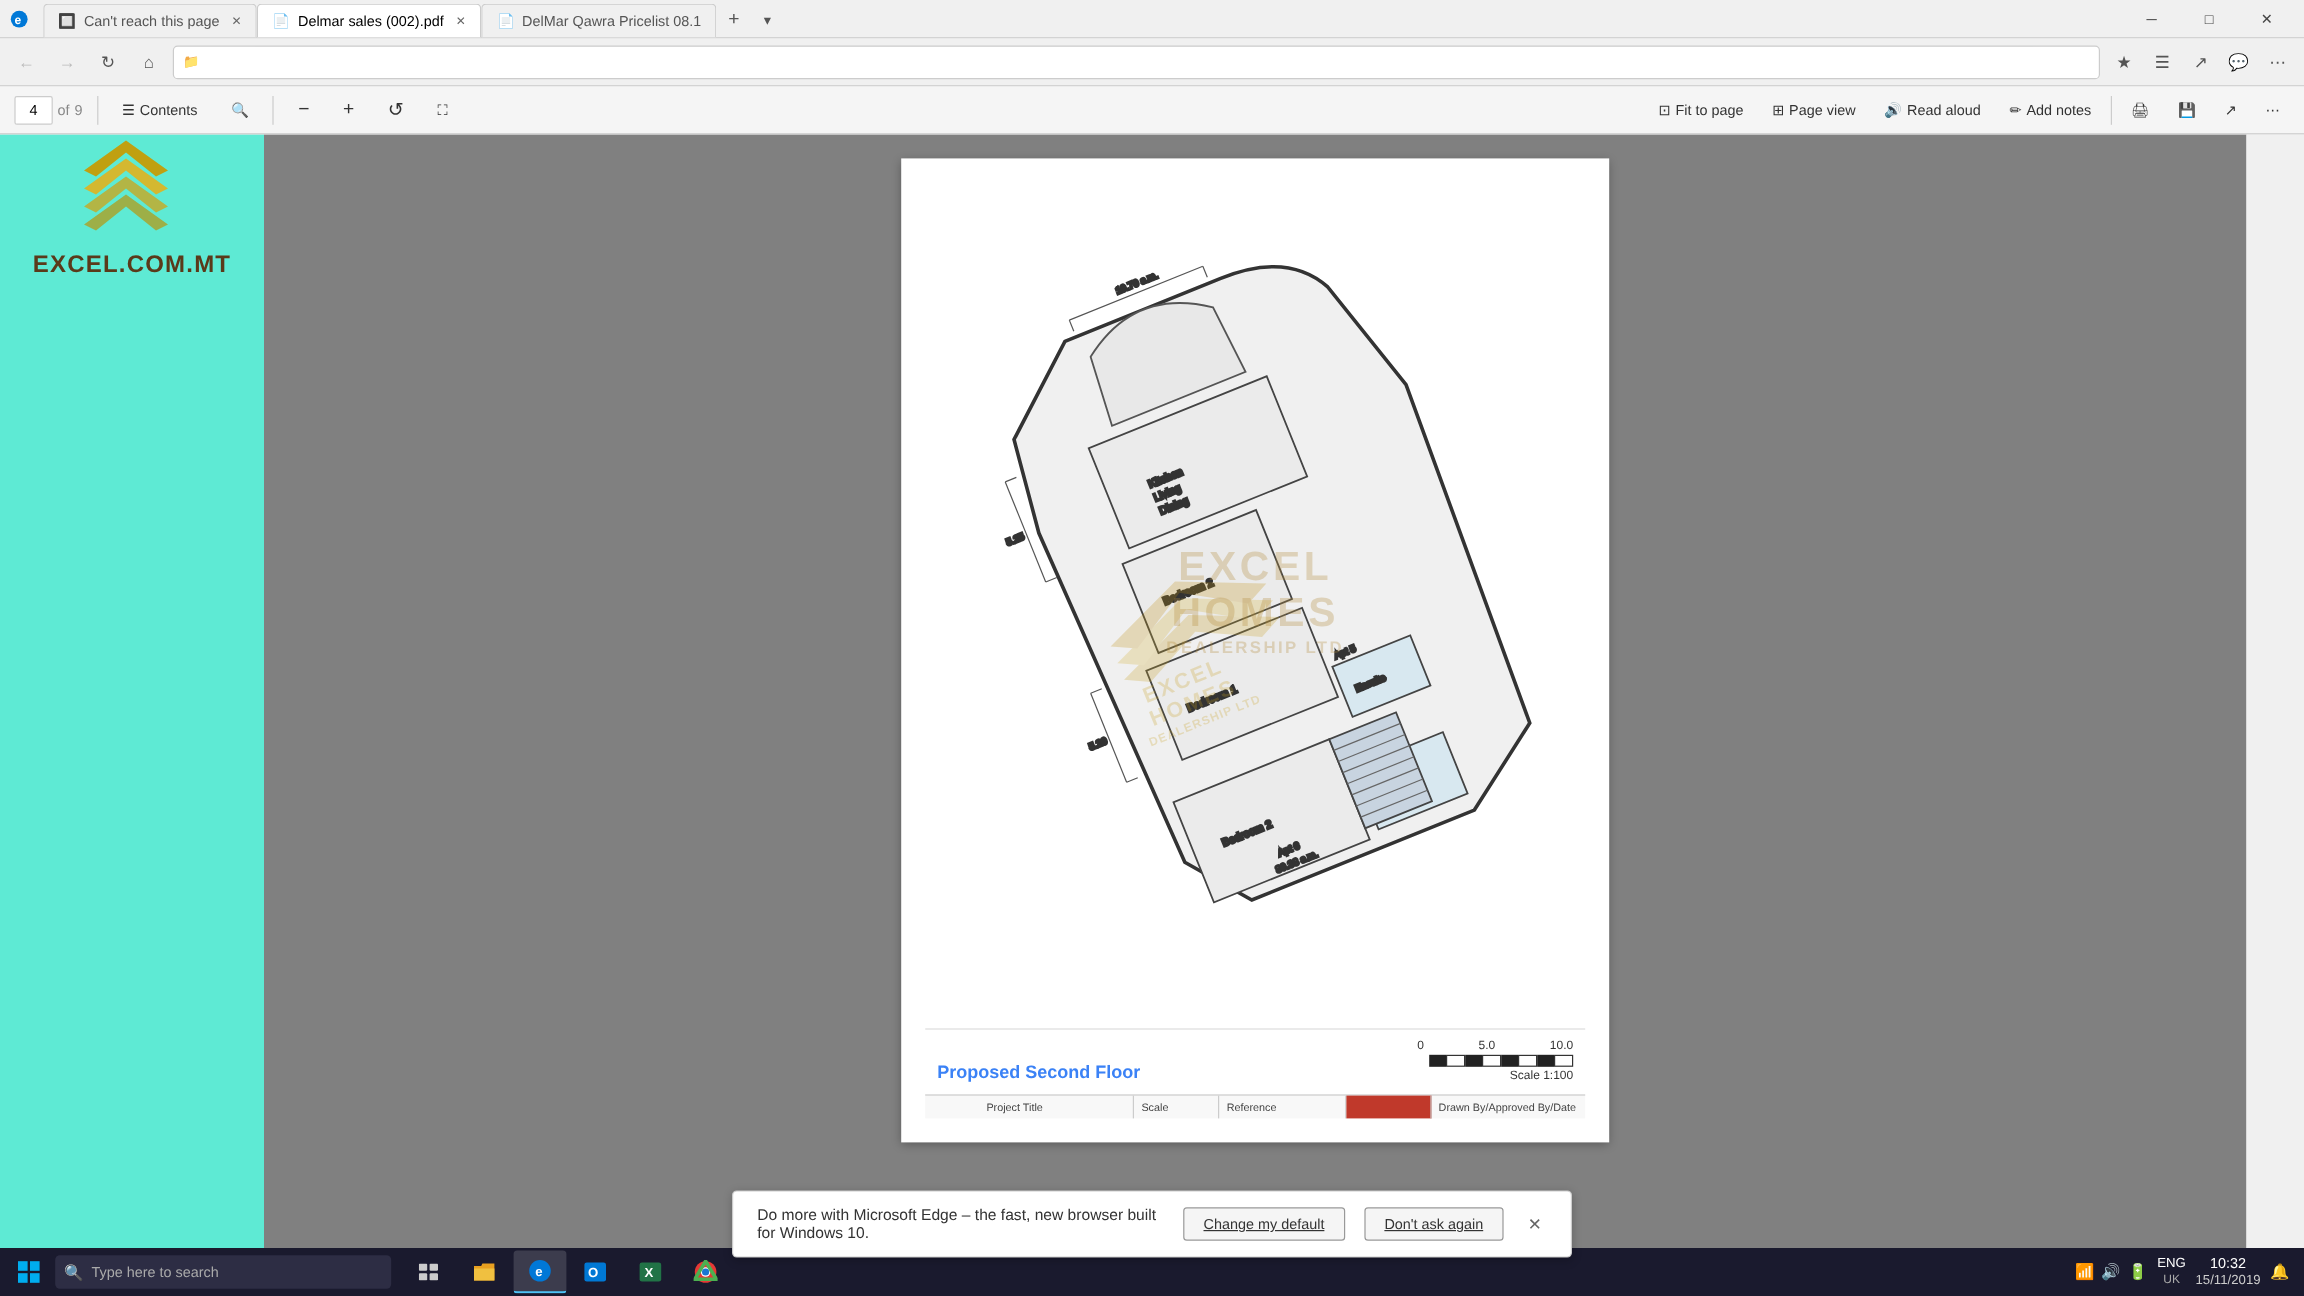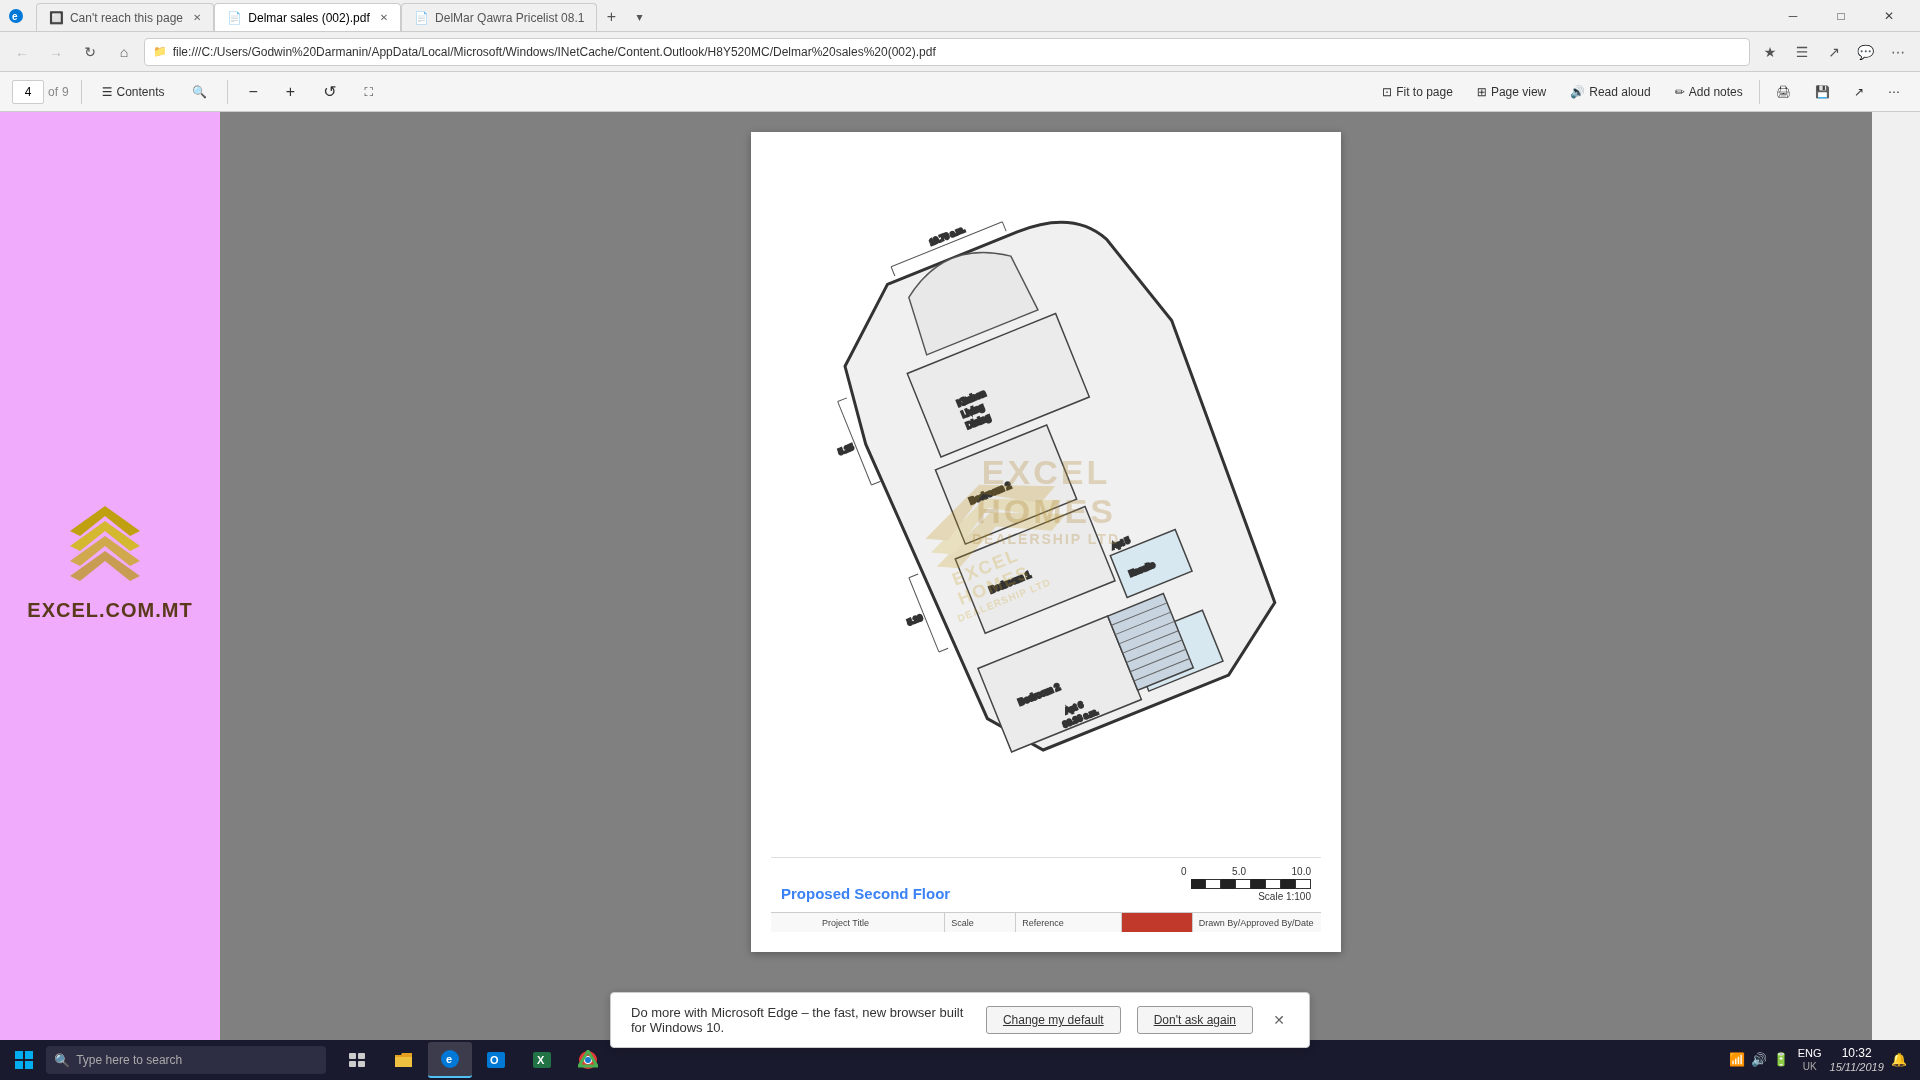"file:///C:/Users/Godwin%20Darmanin/AppDa" span.url-text { html: <span>file:///C:/Users/Godwin%20Darmanin/AppData/Local/Microsoft/Windows/INetCache/Content.Outlook/H8Y520MC/Delmar%20sales%20(002).pdf</span> -> none }
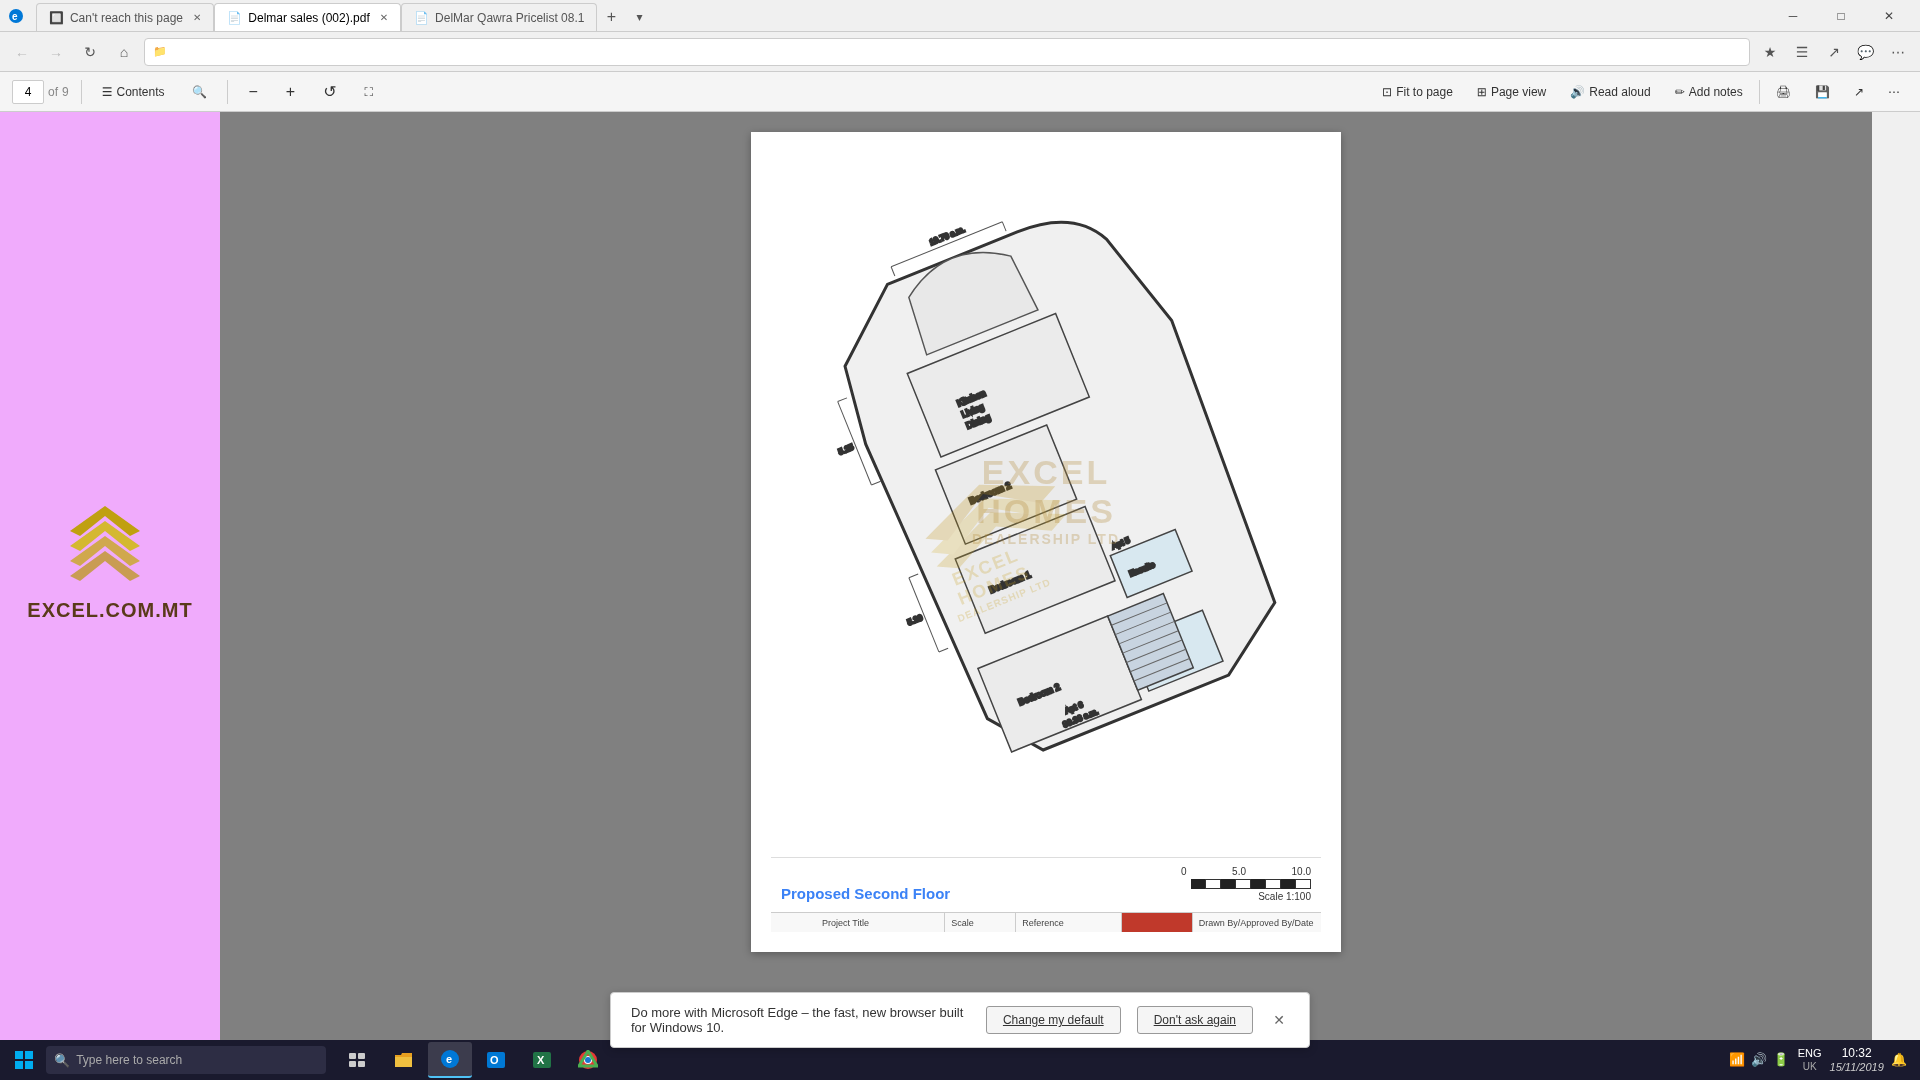"EXCEL.COM.MT" .left-sidebar { background: #f0abfc -> #5eead4; justify-content: center -> flex-start }
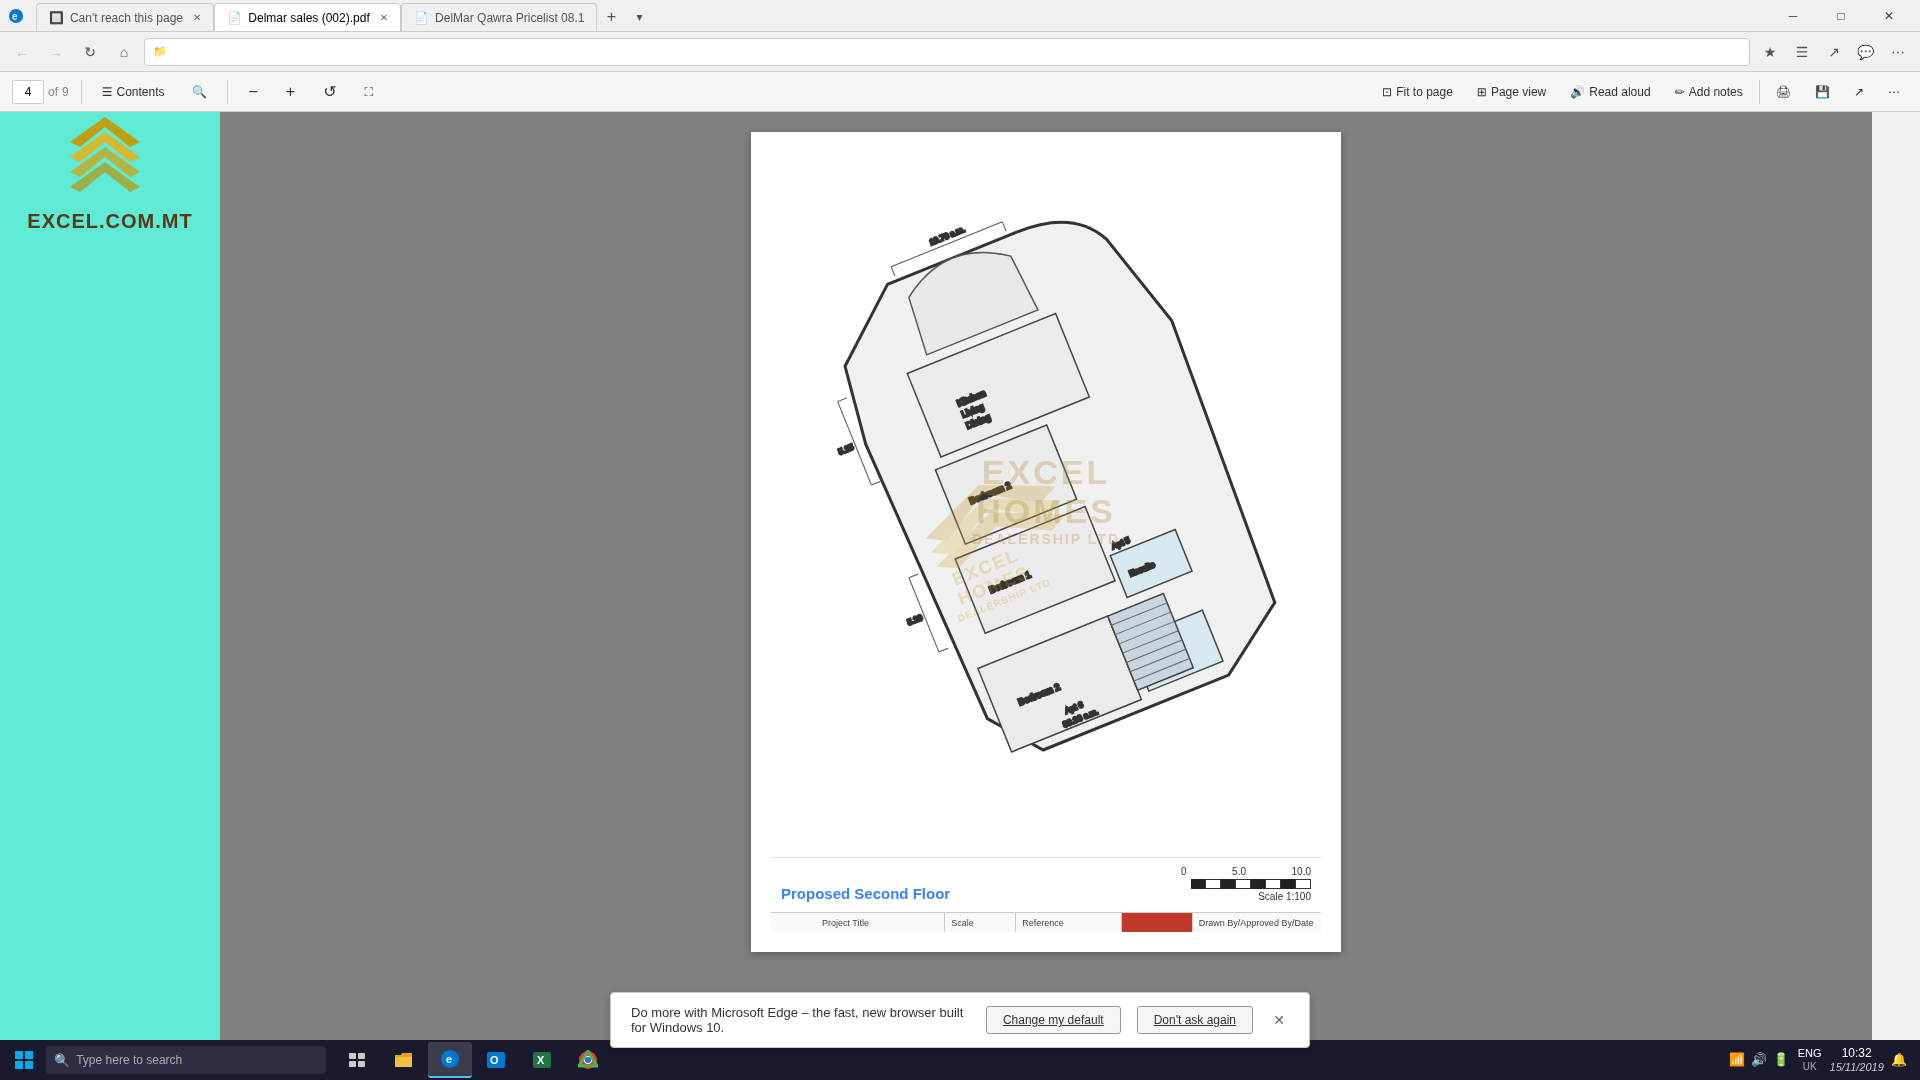"15/11/2019" .clock-date { font-style: italic -> none }
